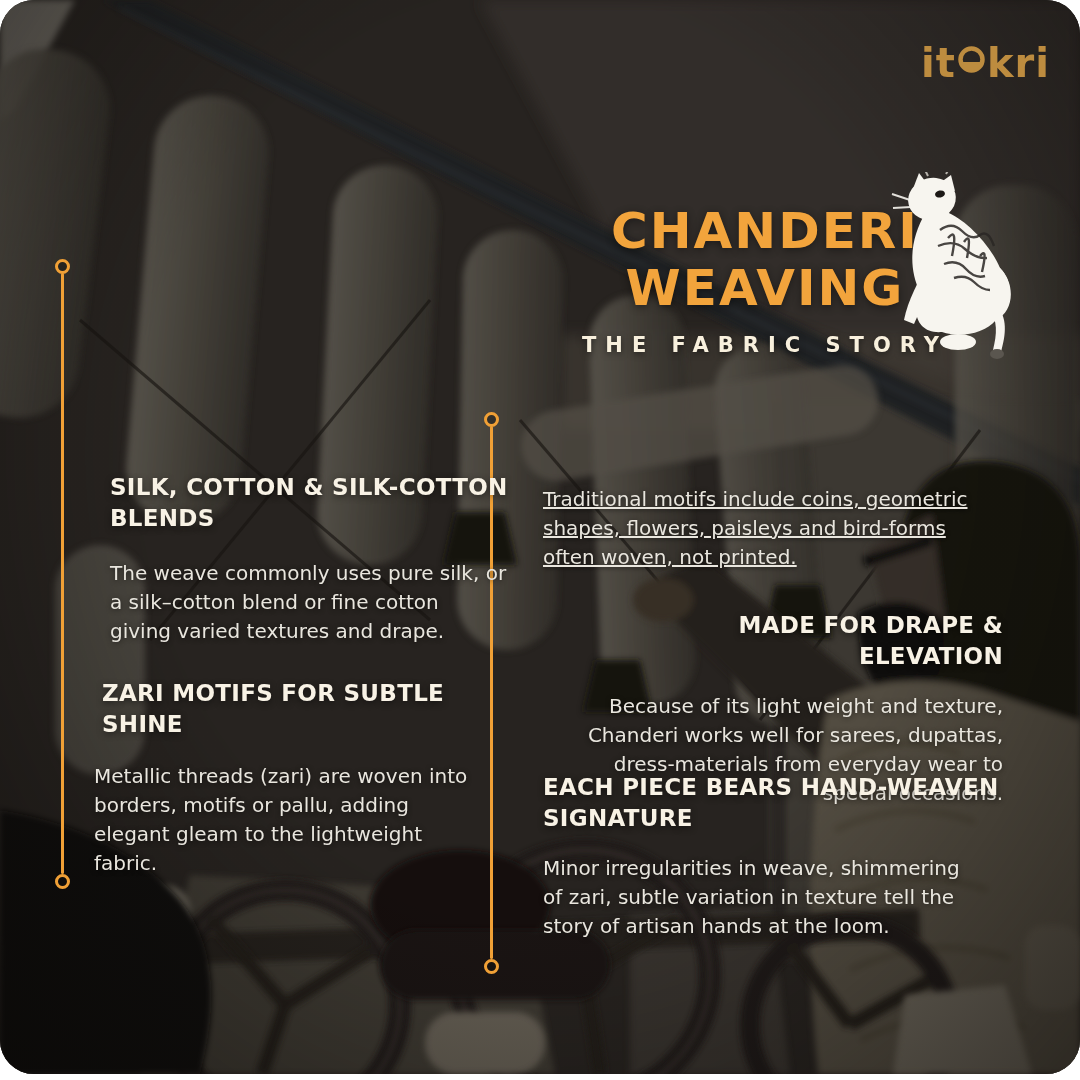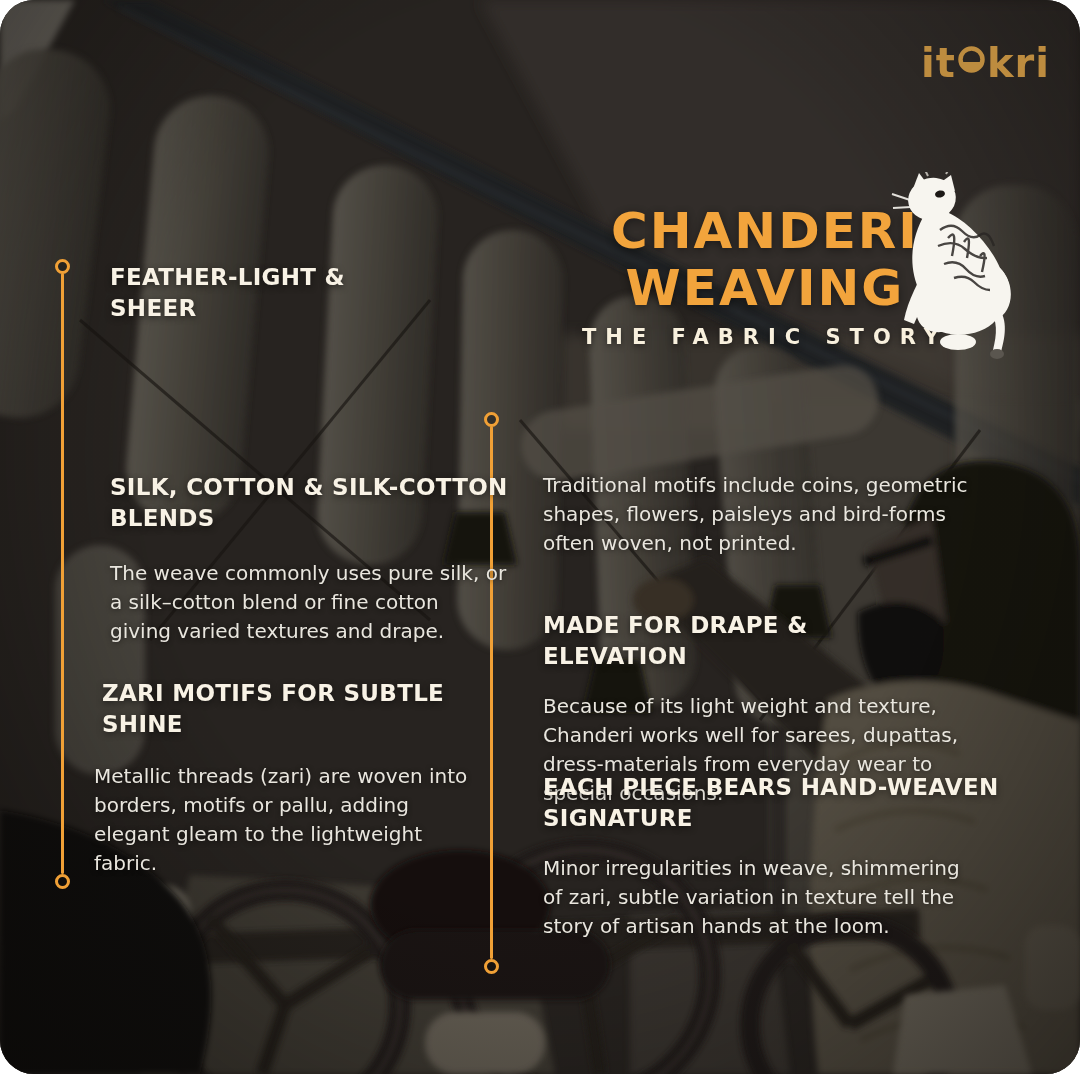"FEATHER-LIGHT &" h3 { html: <h3>FEATHER-LIGHT &amp; SHEER</h3> -> none }
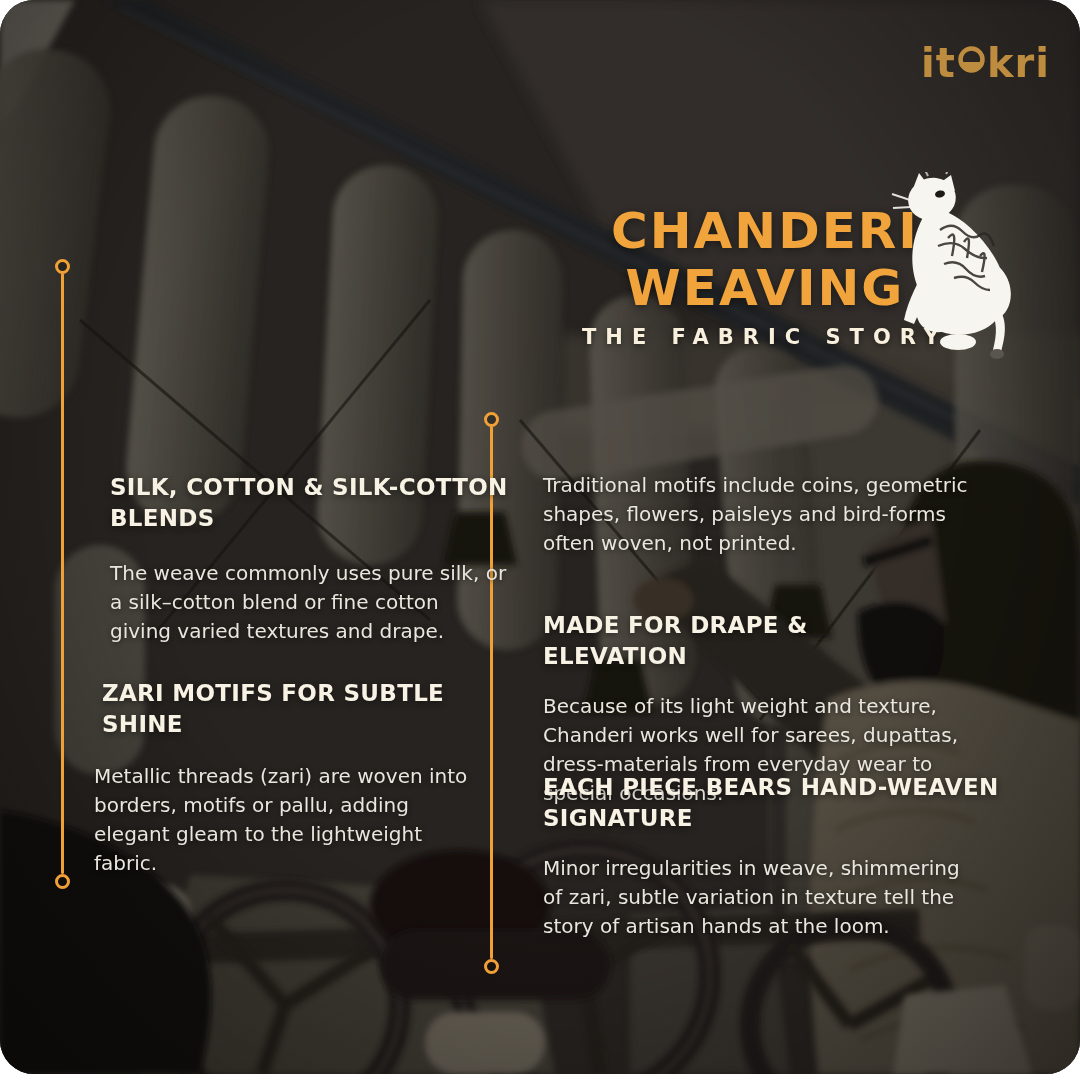"THE FABRIC STORY" .subtitle { margin-top: 8px -> 16px }
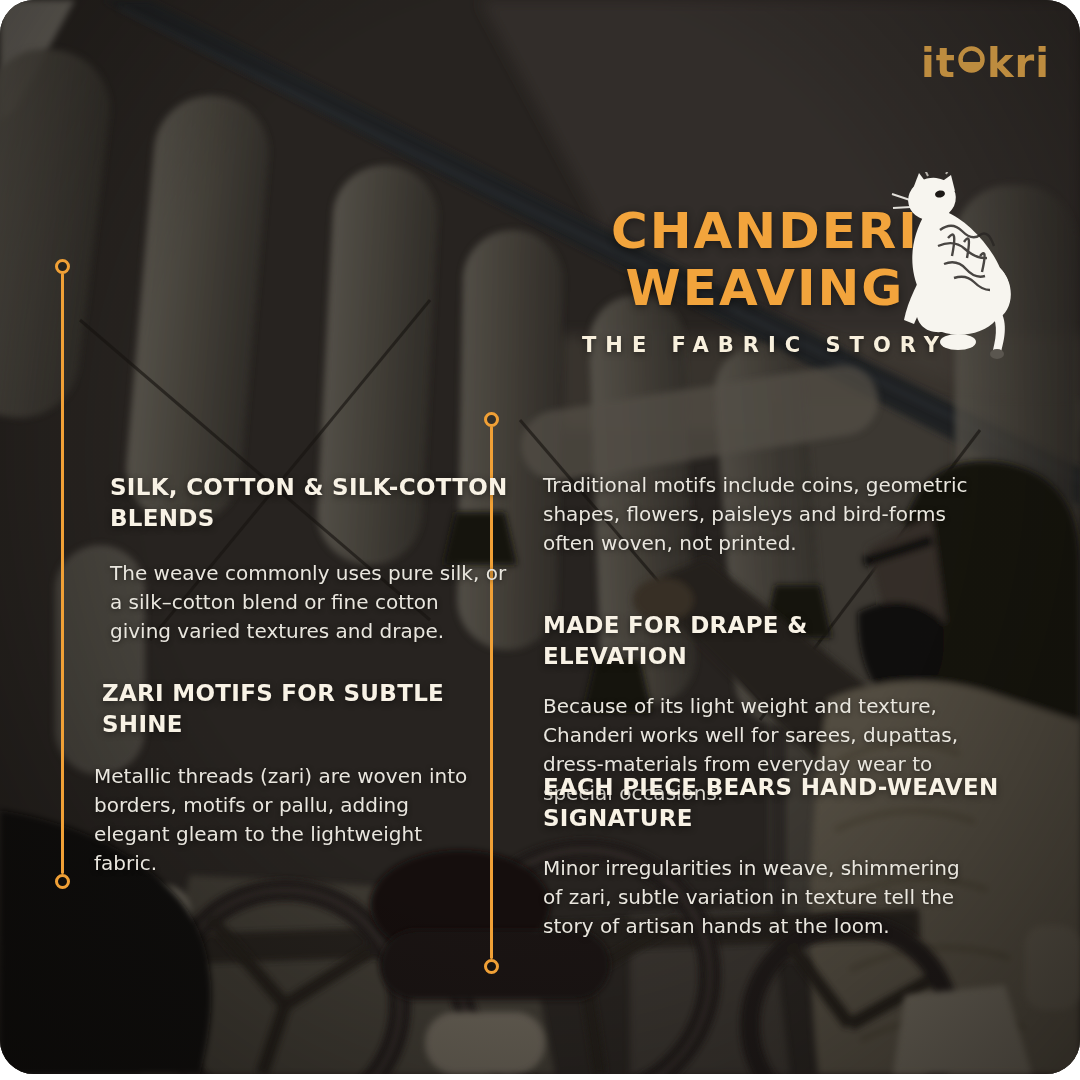"Traditional motifs include coins," p { margin-top: 18px -> 32px; text-decoration: none -> underline }
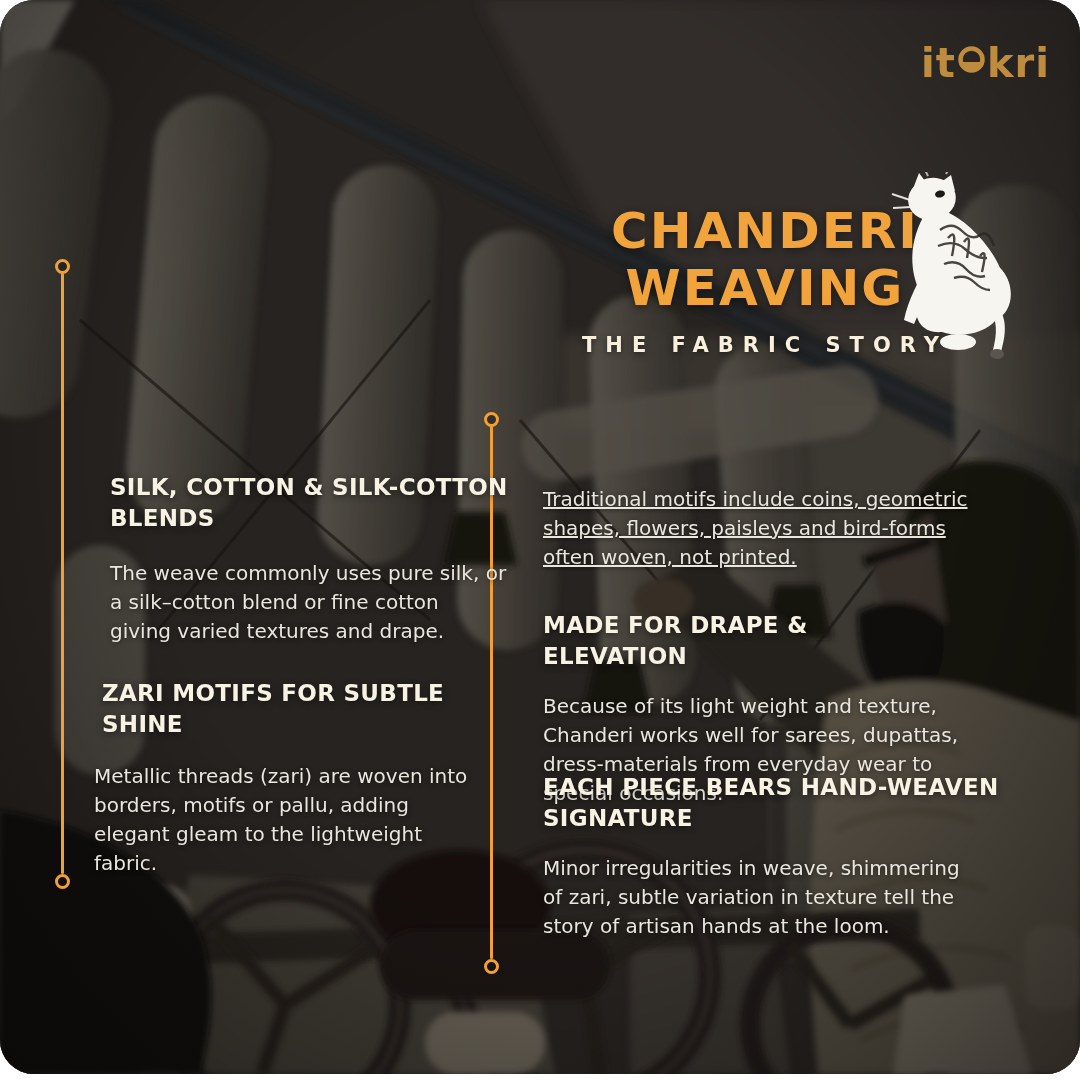"MADE FOR DRAPE &" div.sec { text-align: none -> right }
